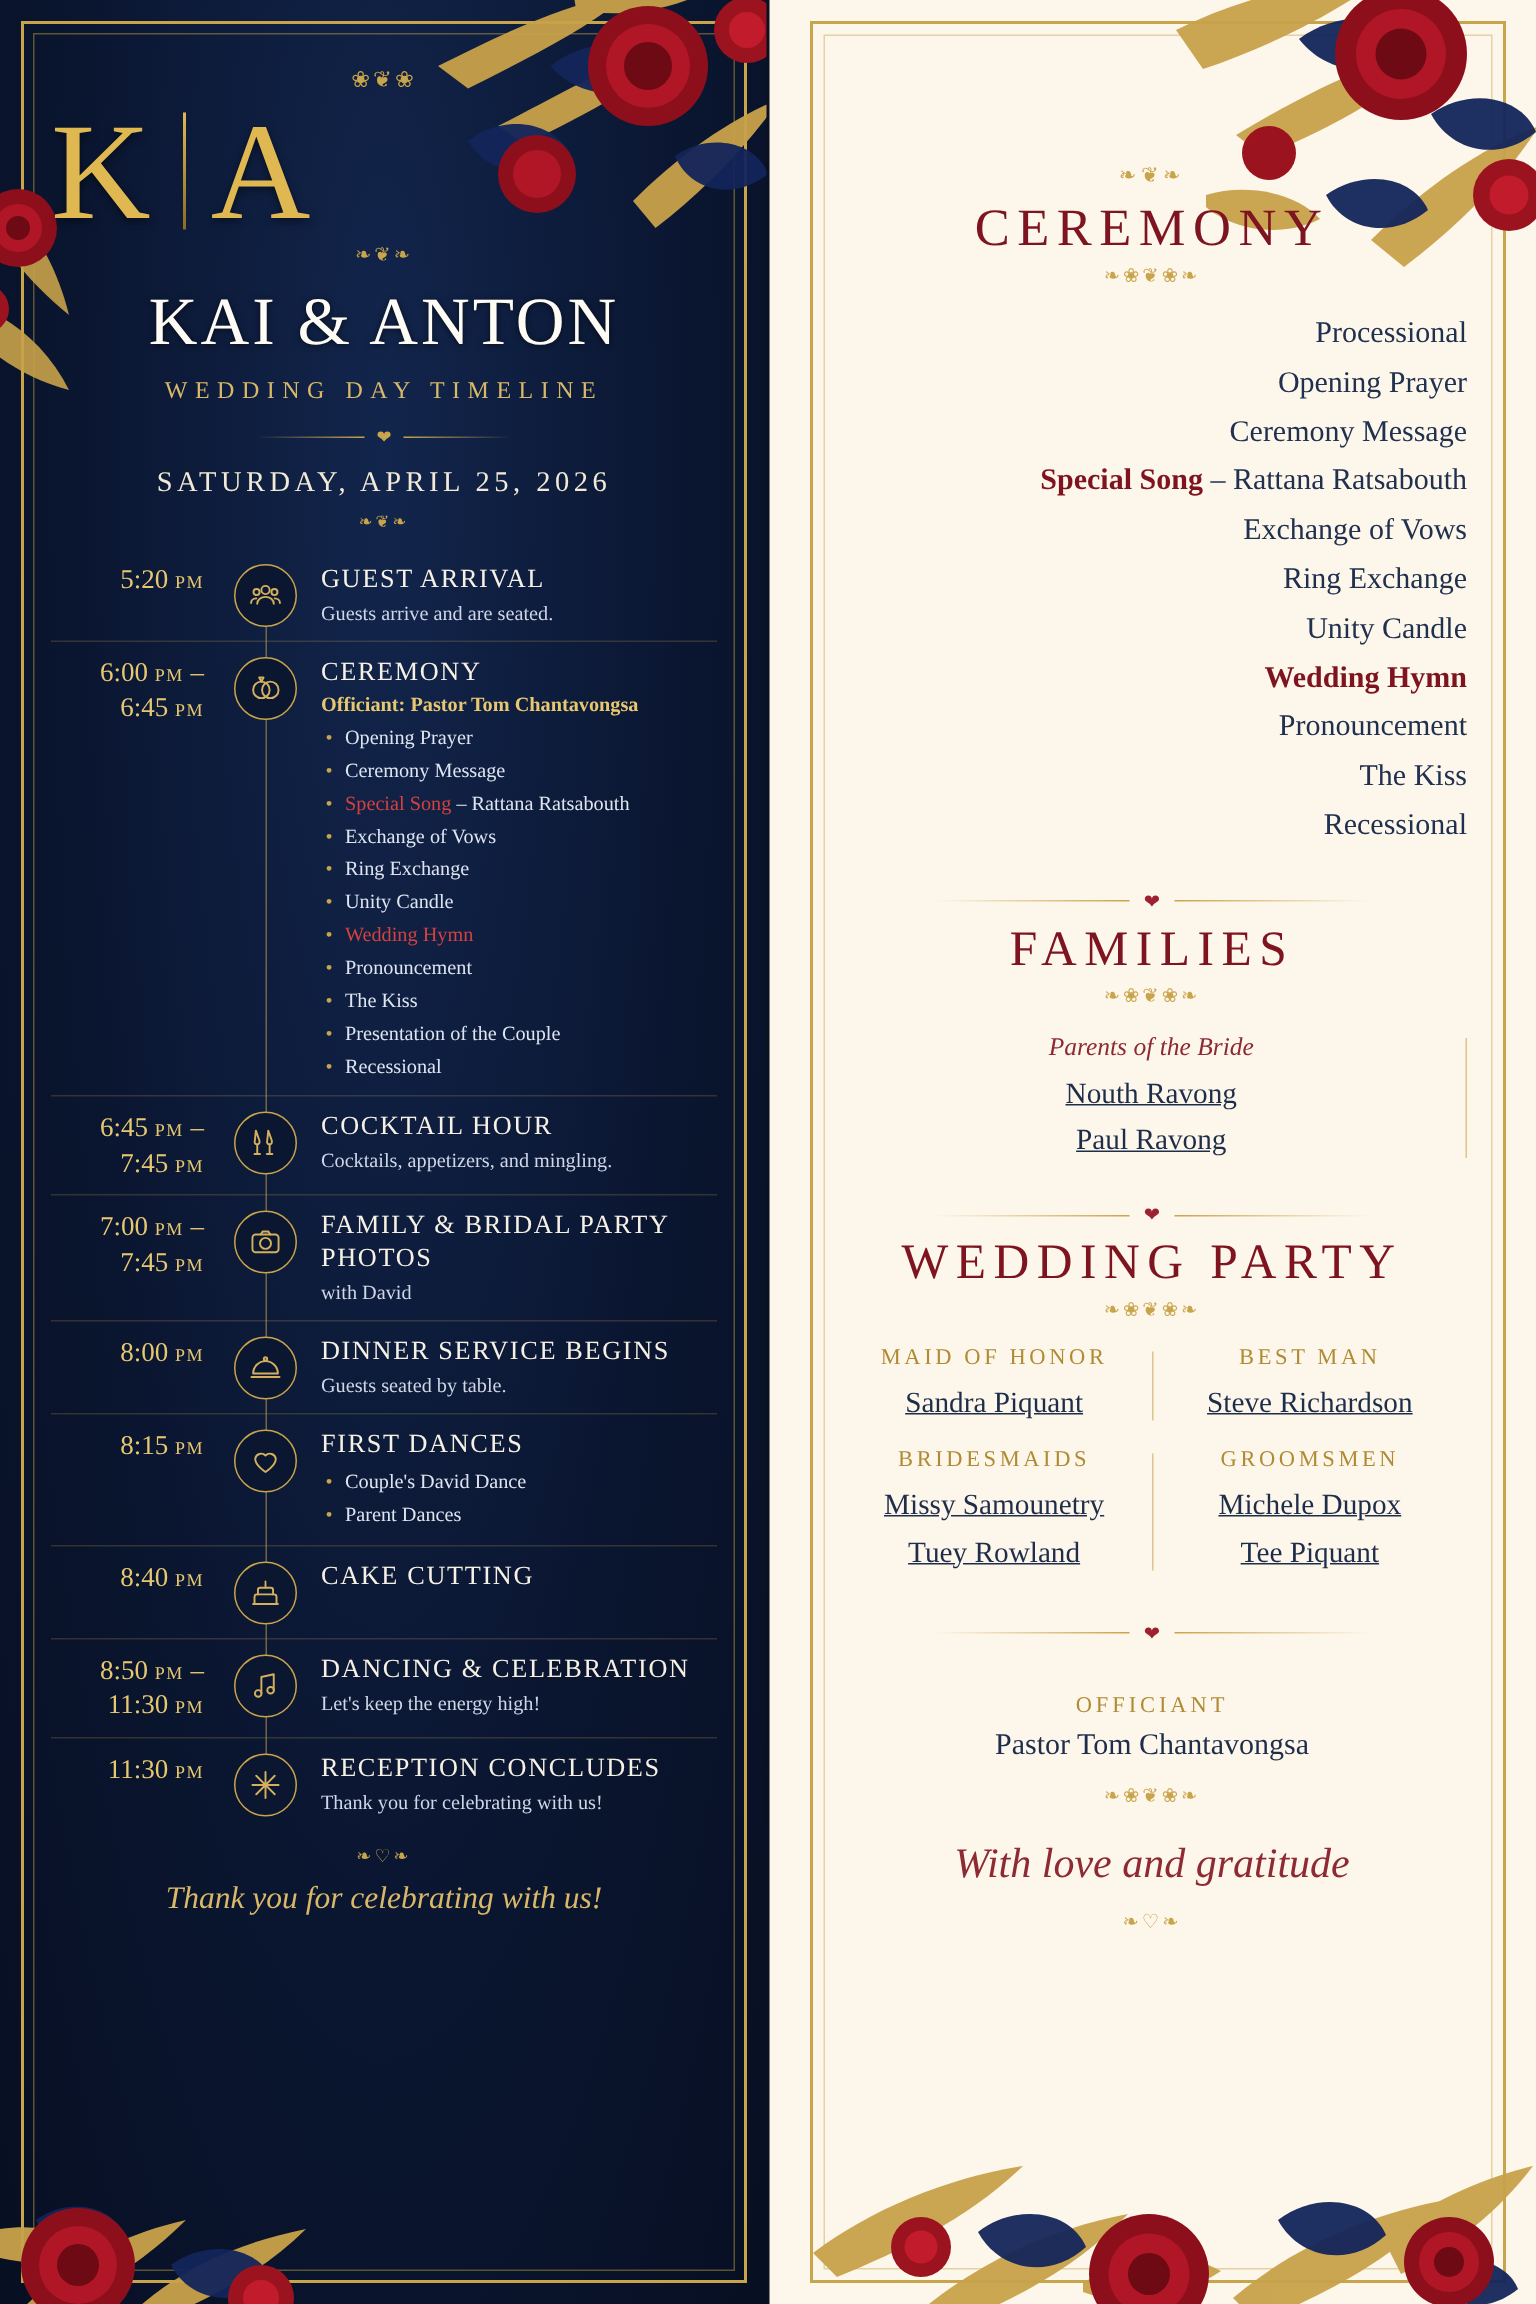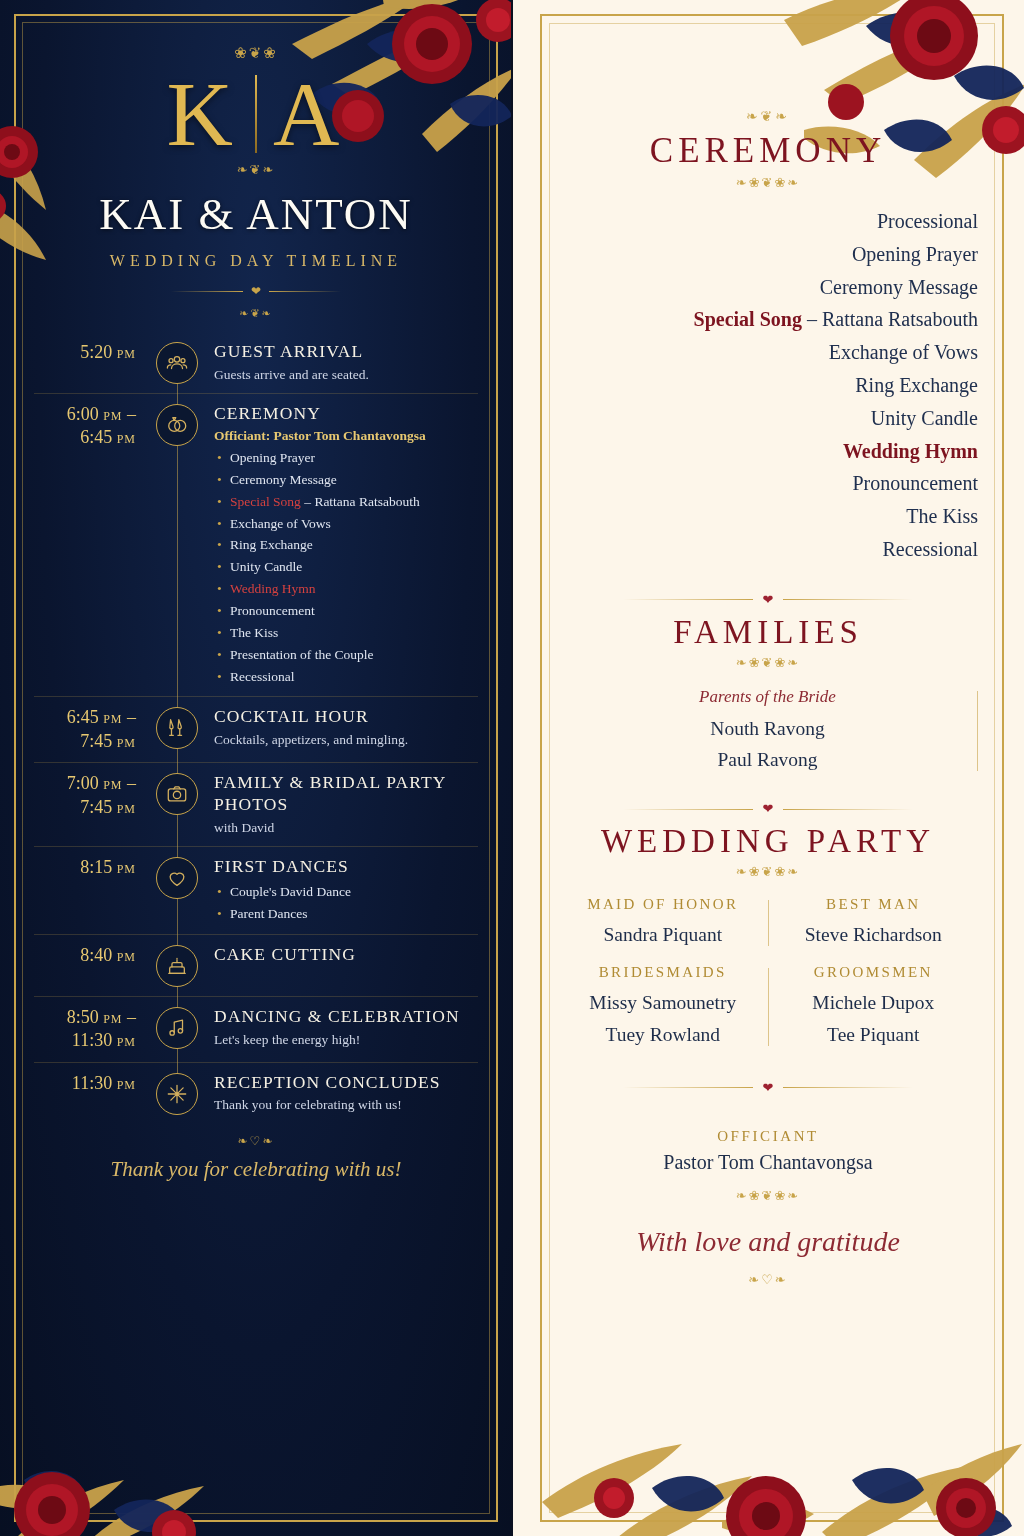"K A" .monogram { text-align: center -> left }
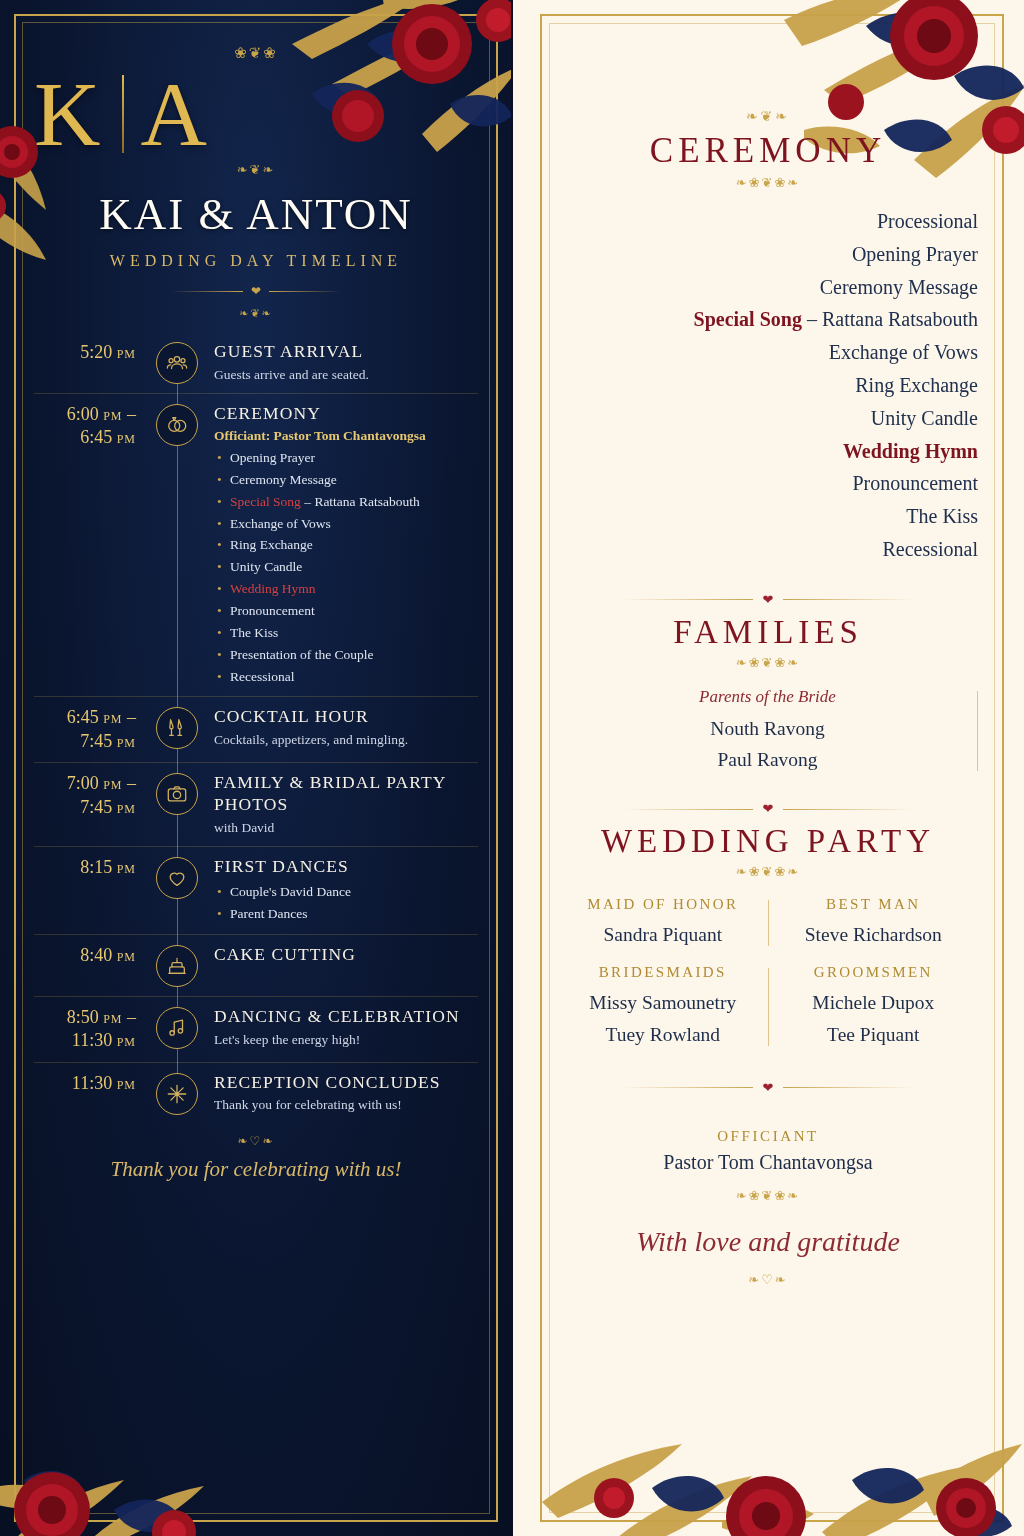"SATURDAY, APRIL 25, 2026" div.wed-date { html: none -> <div>SATURDAY, APRIL 25, 2026</div> }
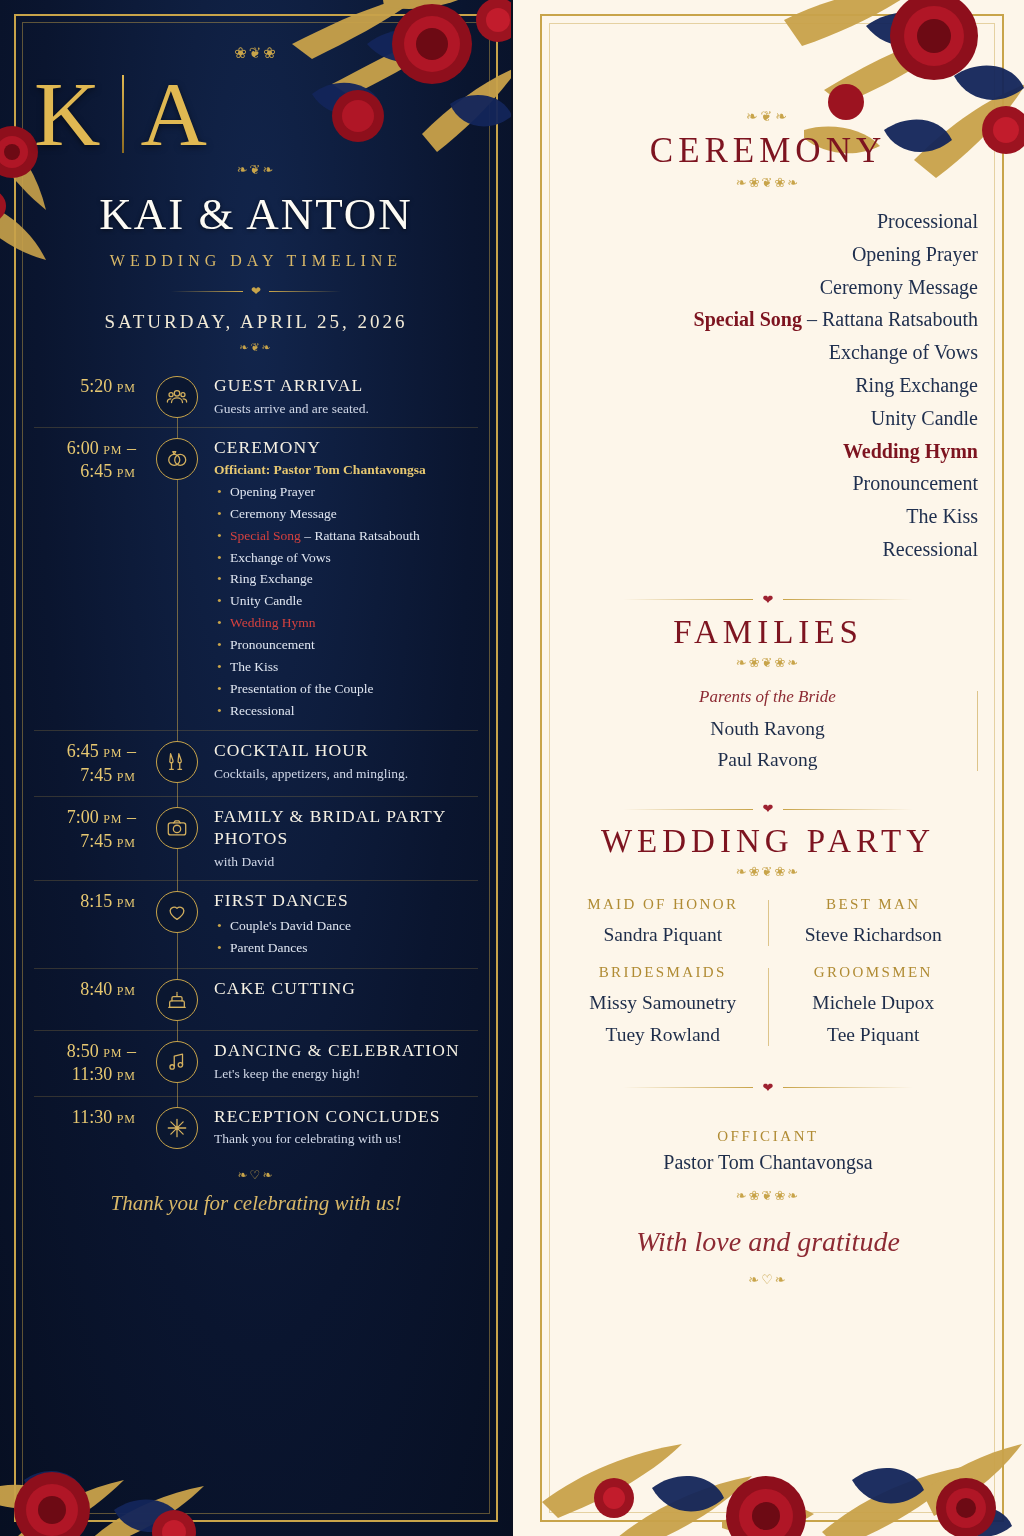"Nouth Ravong" .col-name { text-decoration: none -> underline }
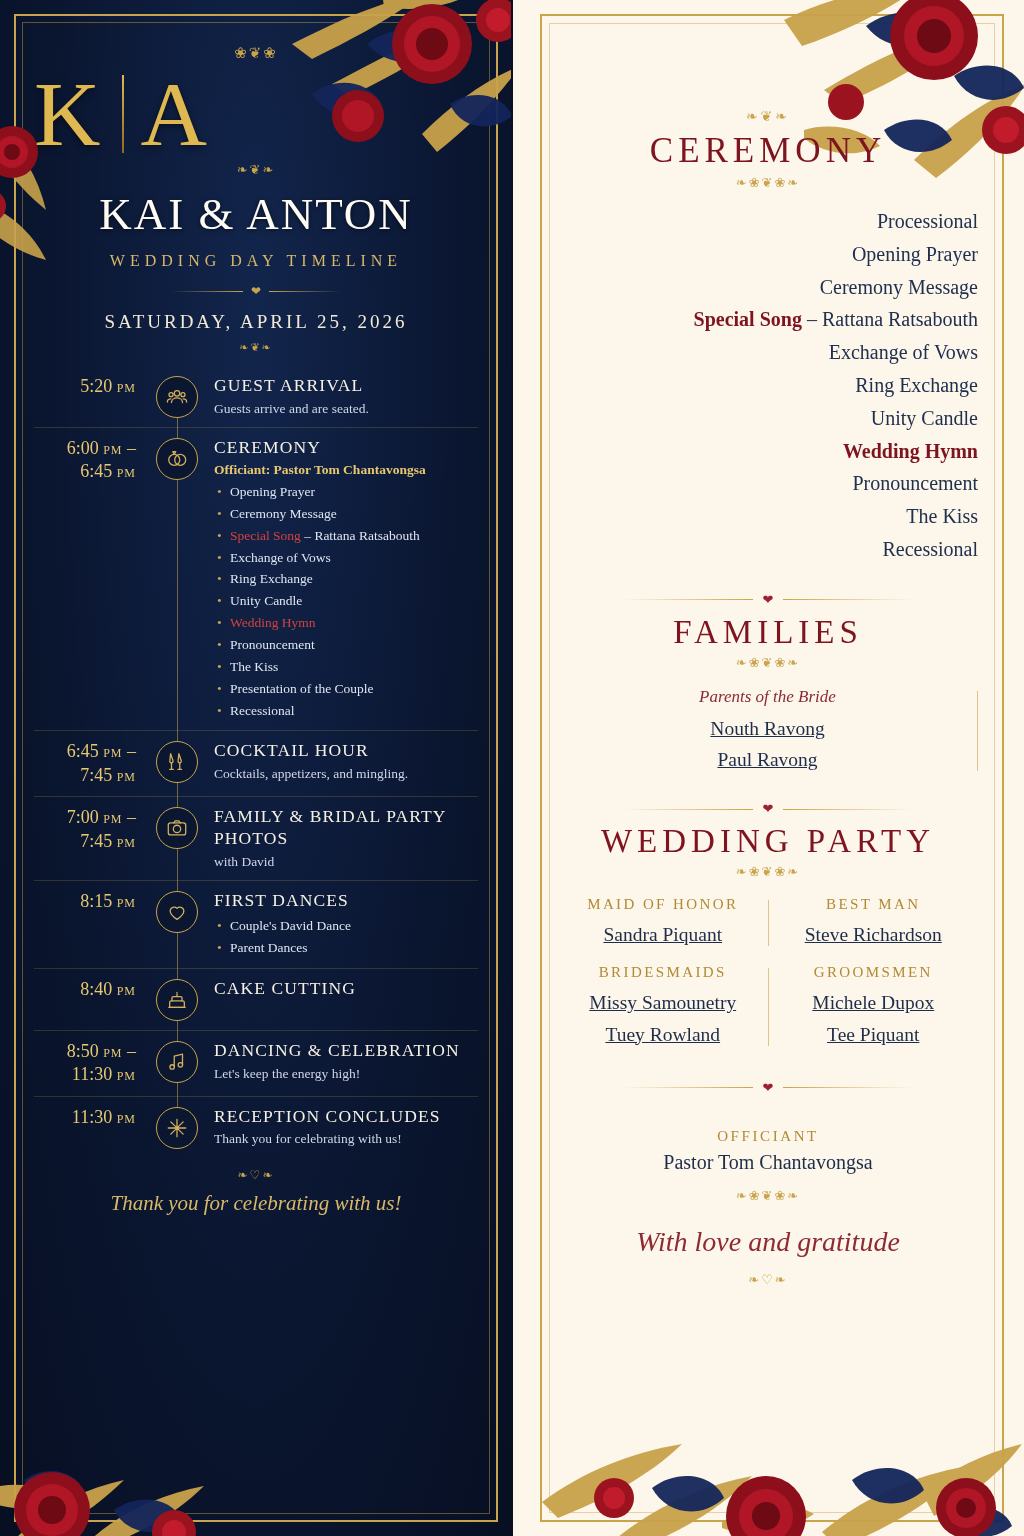"8:00 PM" div.tl-row { html: none -> <div> <div><span>8:00</span> <span>PM</span></div> <div> <div> <svg> <path></path> <path></path> <circle></circle> </svg> </div> </div> <div> <div>DINNER SERVICE BEGINS</div> <div>Guests seated by table.</div> </div> </div> }
